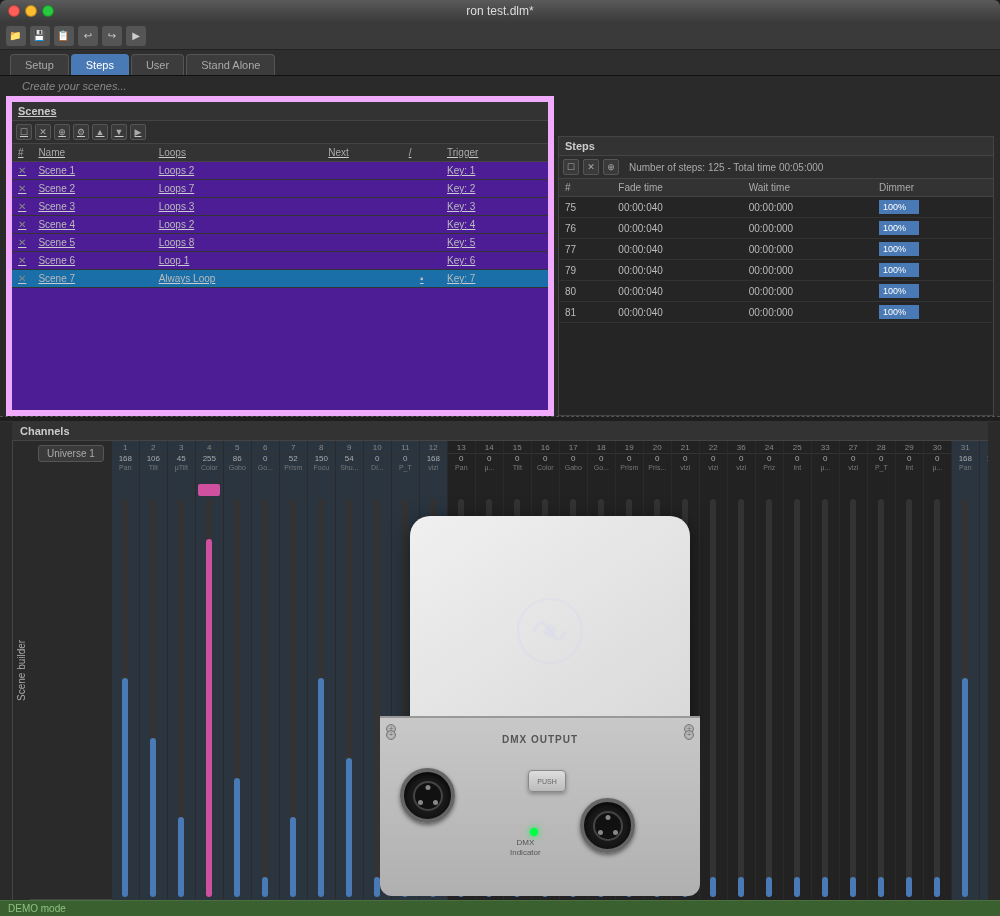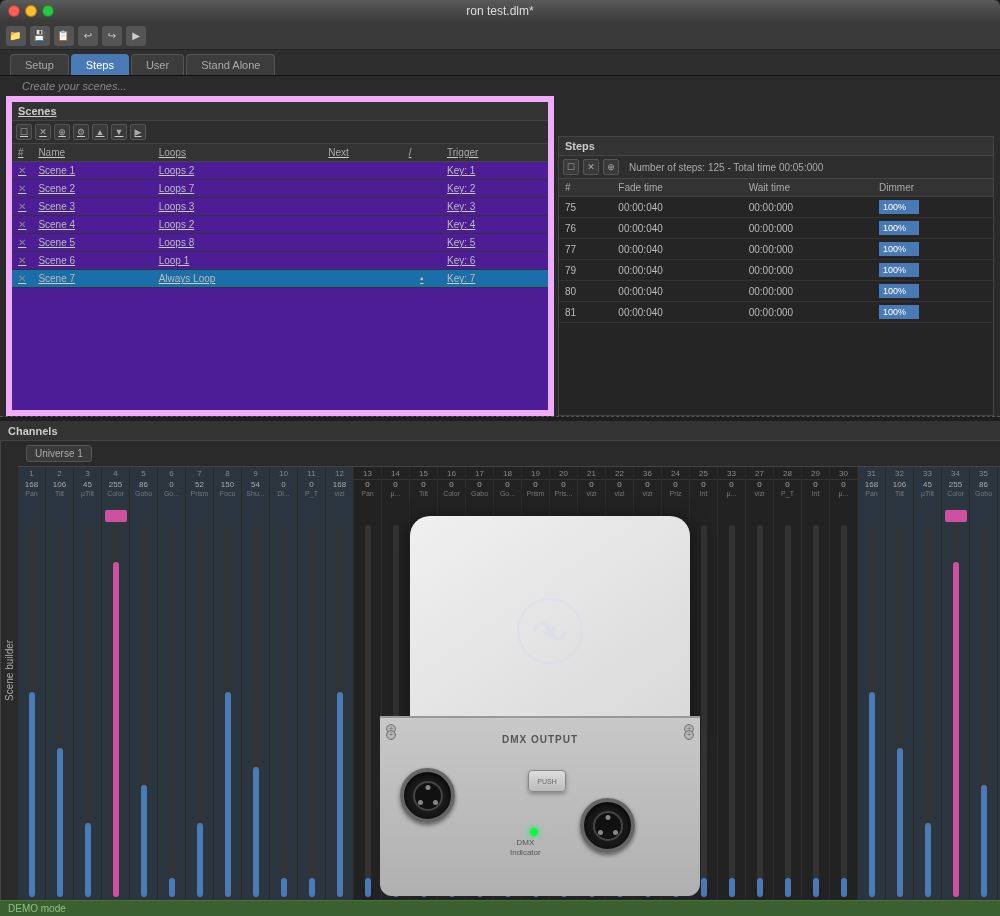"Channels" .channels-section { margin: 0 0px -> 0 12px }
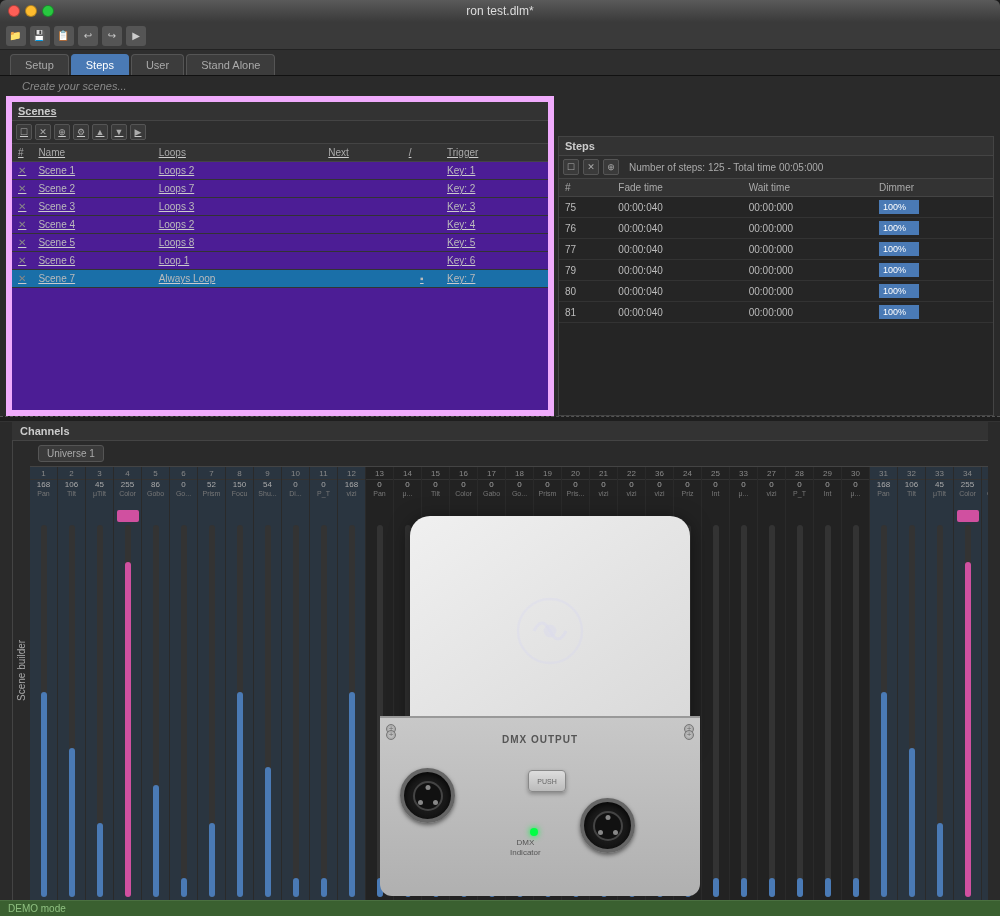"Universe 1" .universe-area { flex-direction: column -> row }
